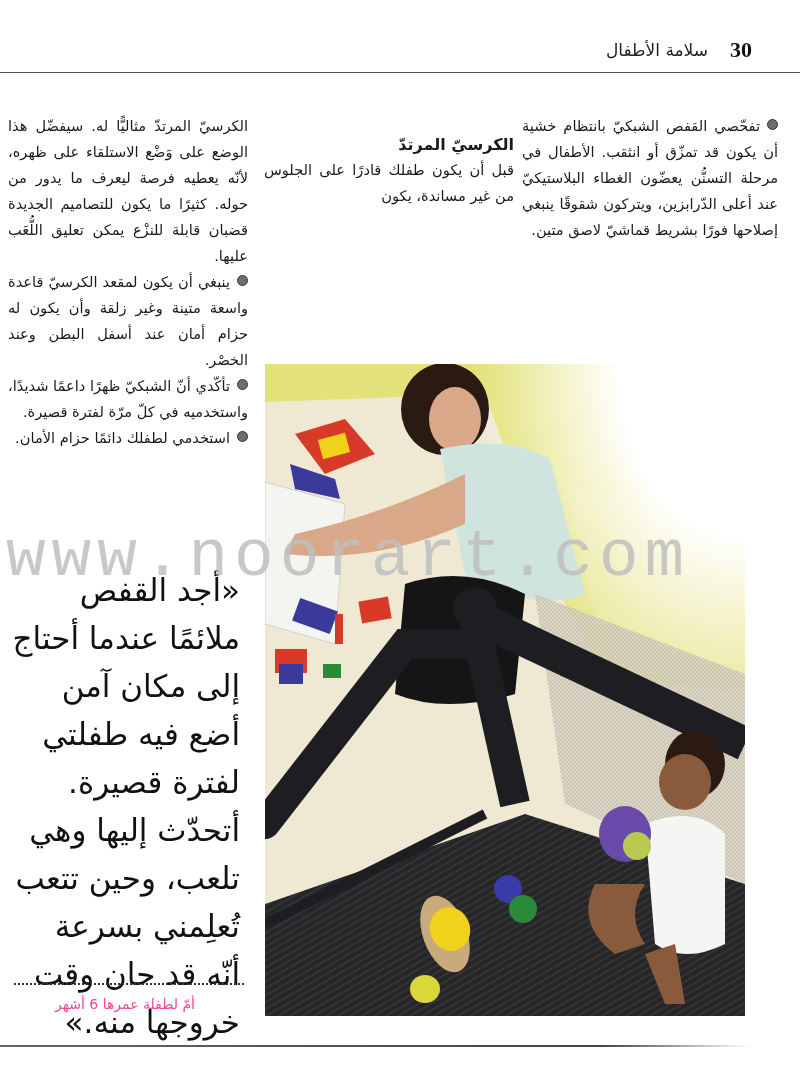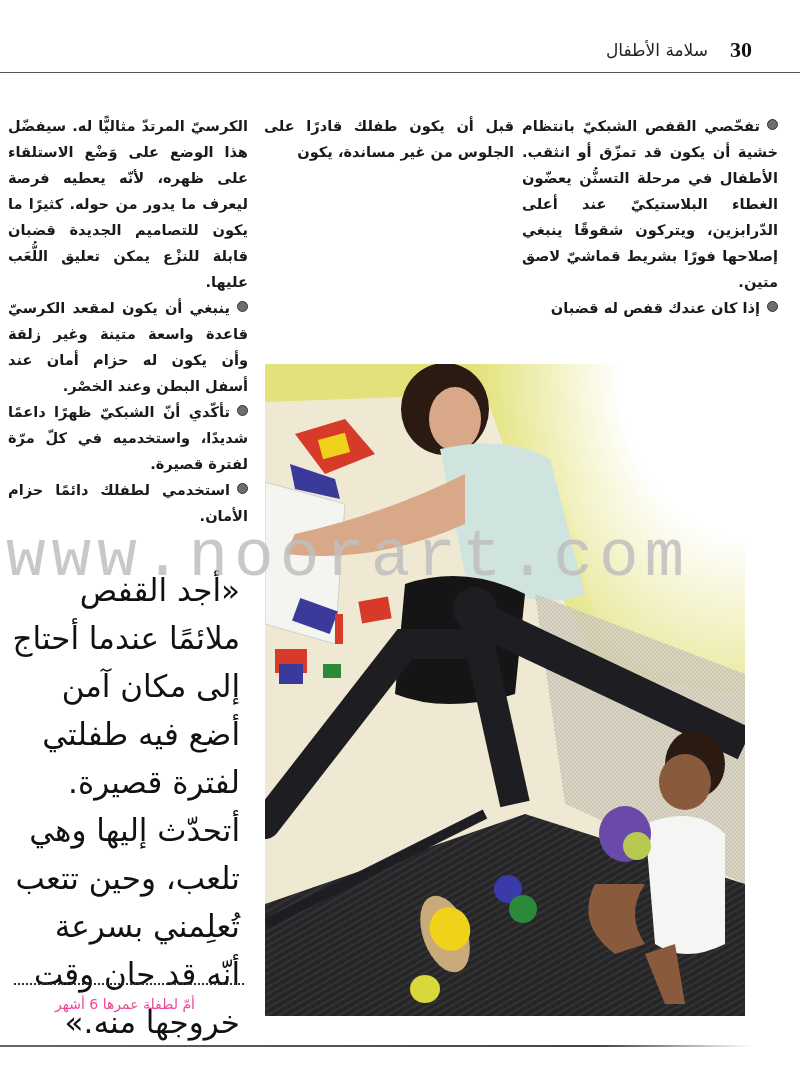"الكرسيّ المرتدّ مثاليًّا له. سيفضّل" .col p { font-weight: bold -> none }
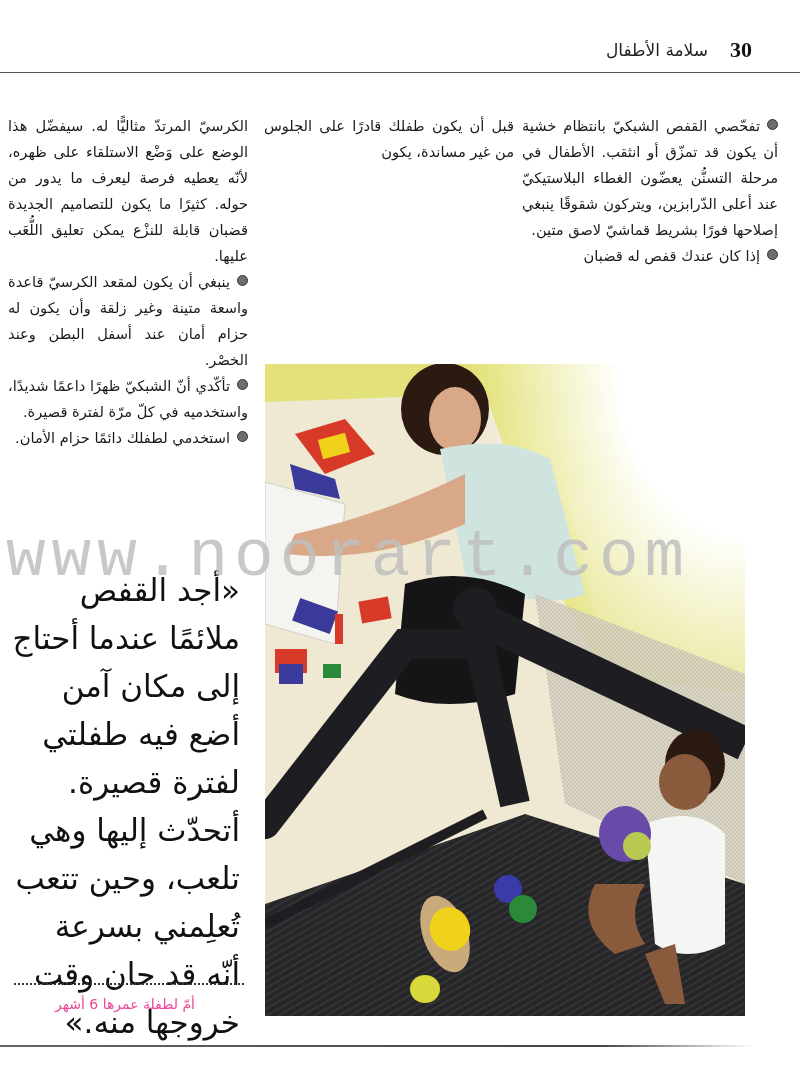"الكرسيّ المرتدّ" p.subhead { html: none -> <p>الكرسيّ المرتدّ</p> }
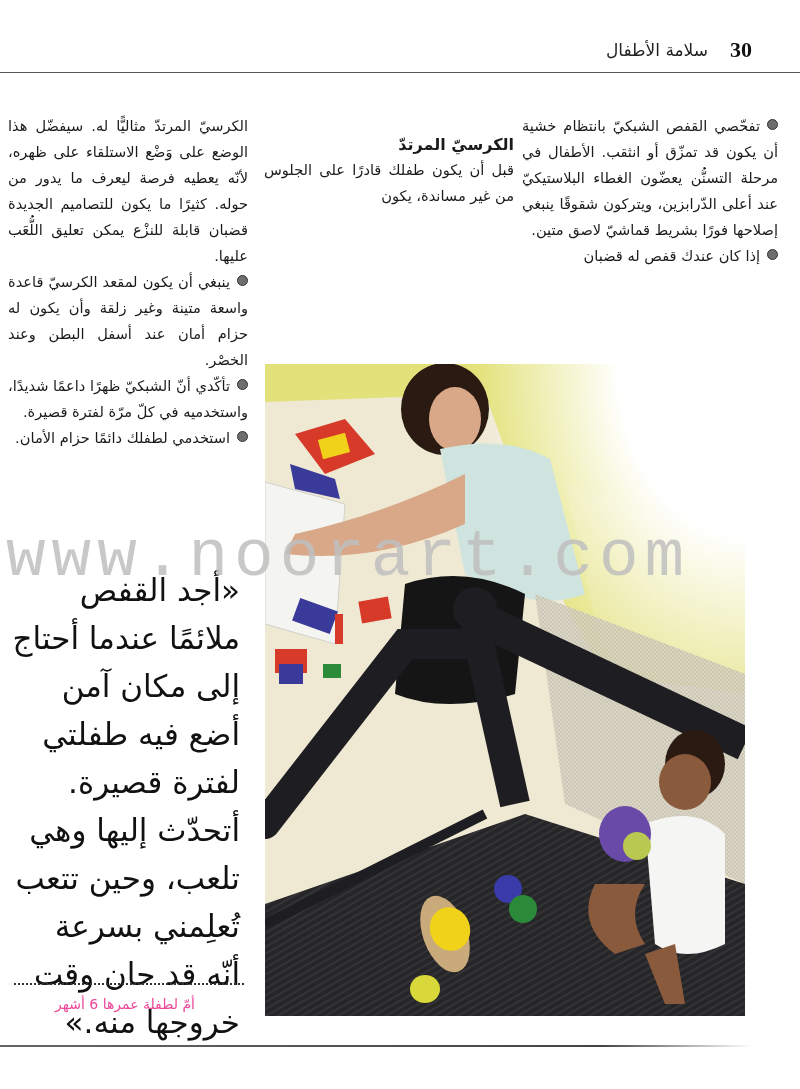"إذا كان عندك قفص له" p.bullet { html: <p>إذا كان عندك قفص له قضبان</p> -> none }
